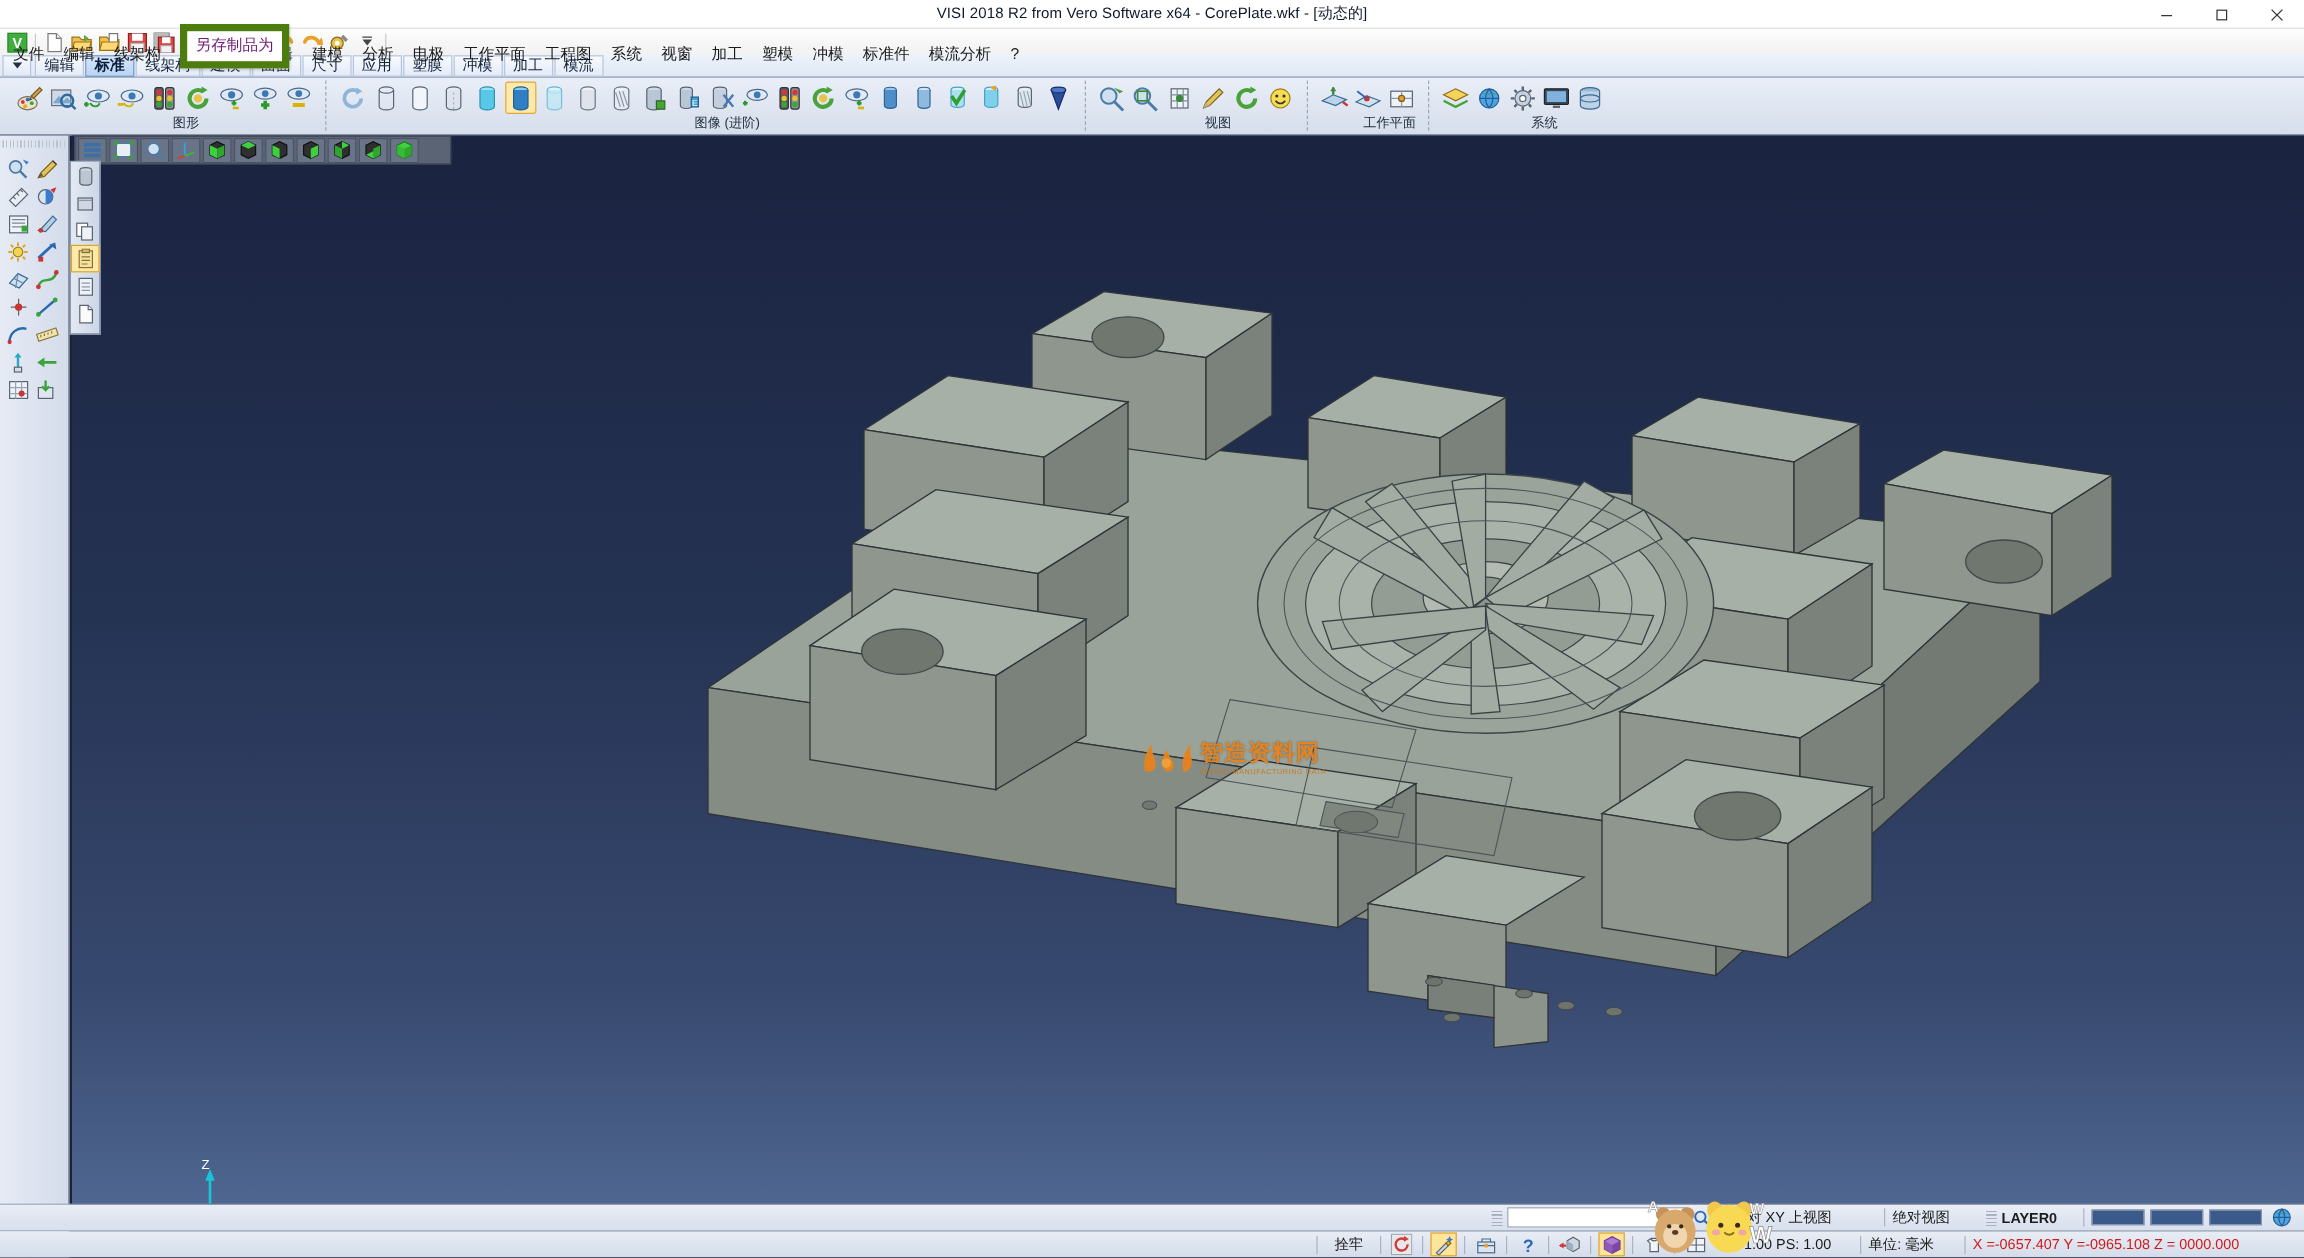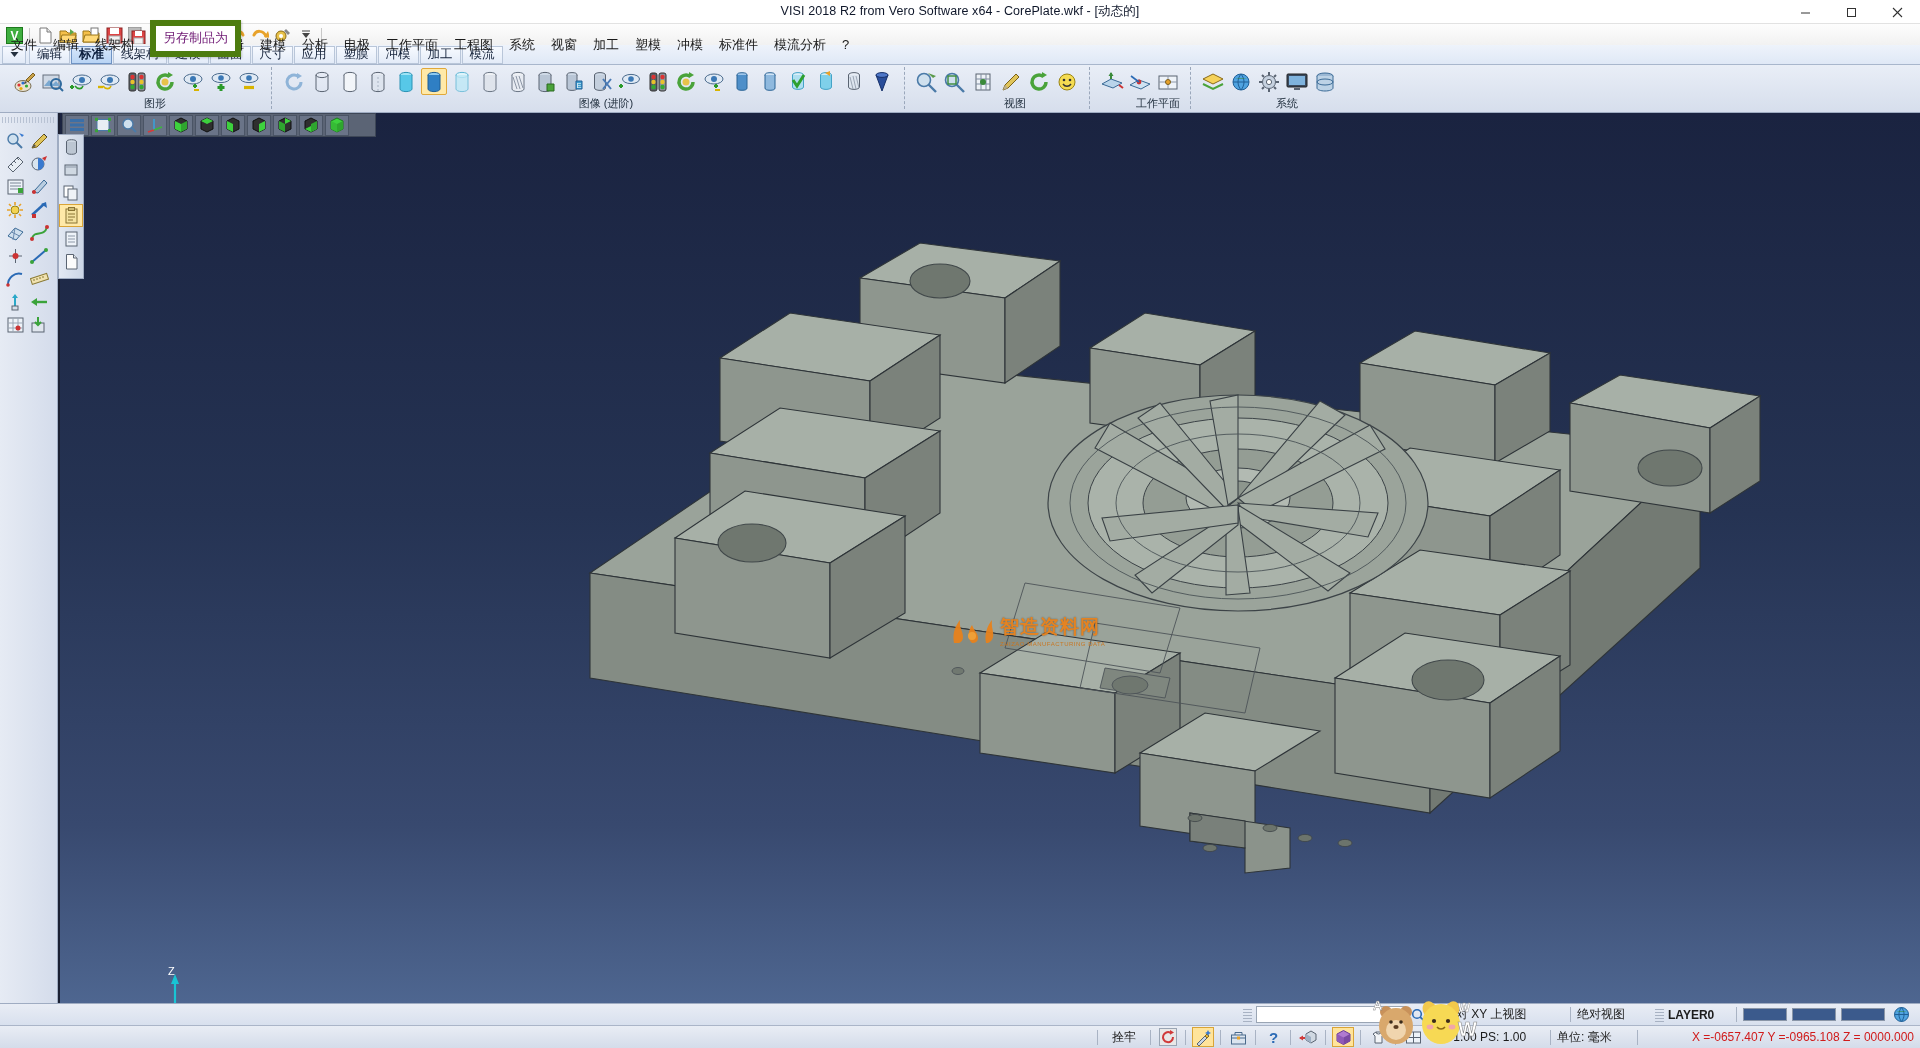"X =-0657.407 Y =-0965.108 Z" div.stxt { text-align: right -> none }
